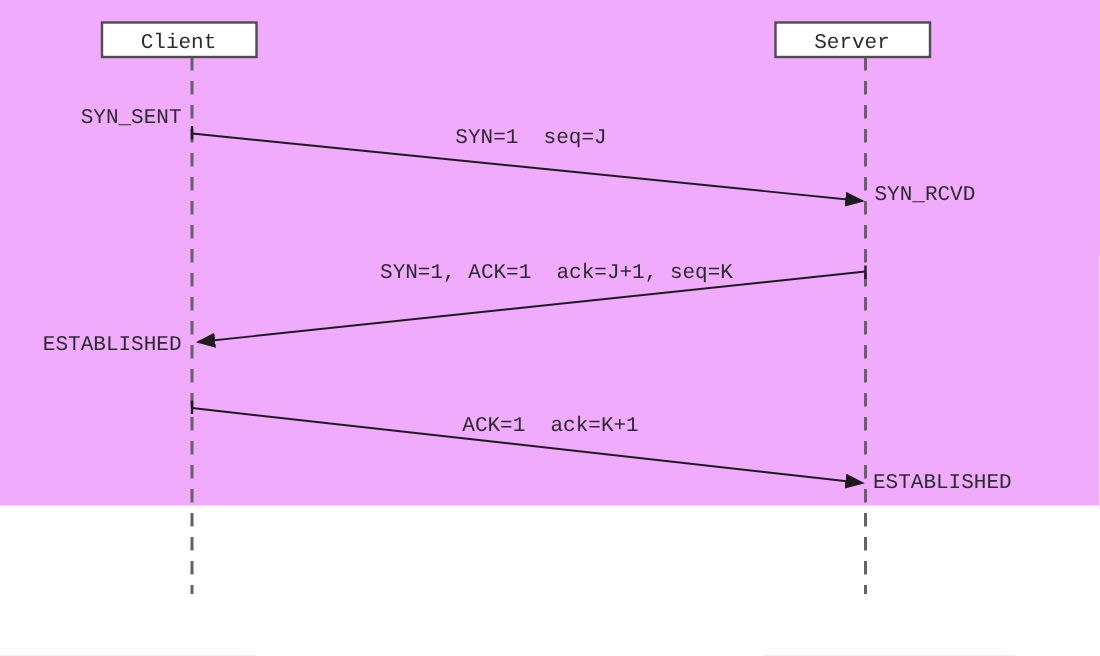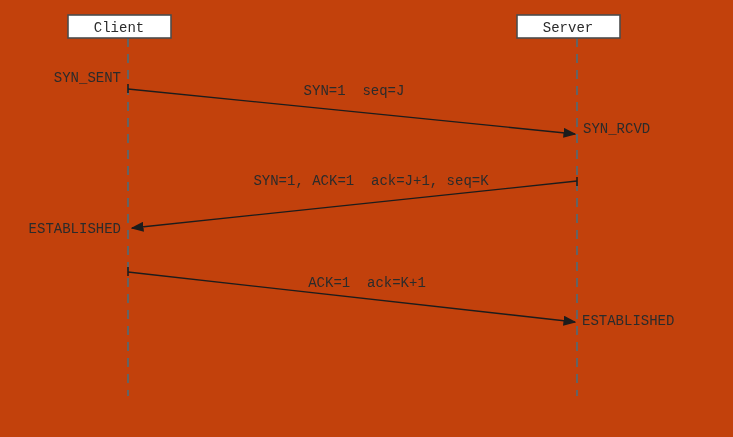"Client" .diagram-wrap { background: #c2410c -> #f0abfc; height: 437px -> 337px }
